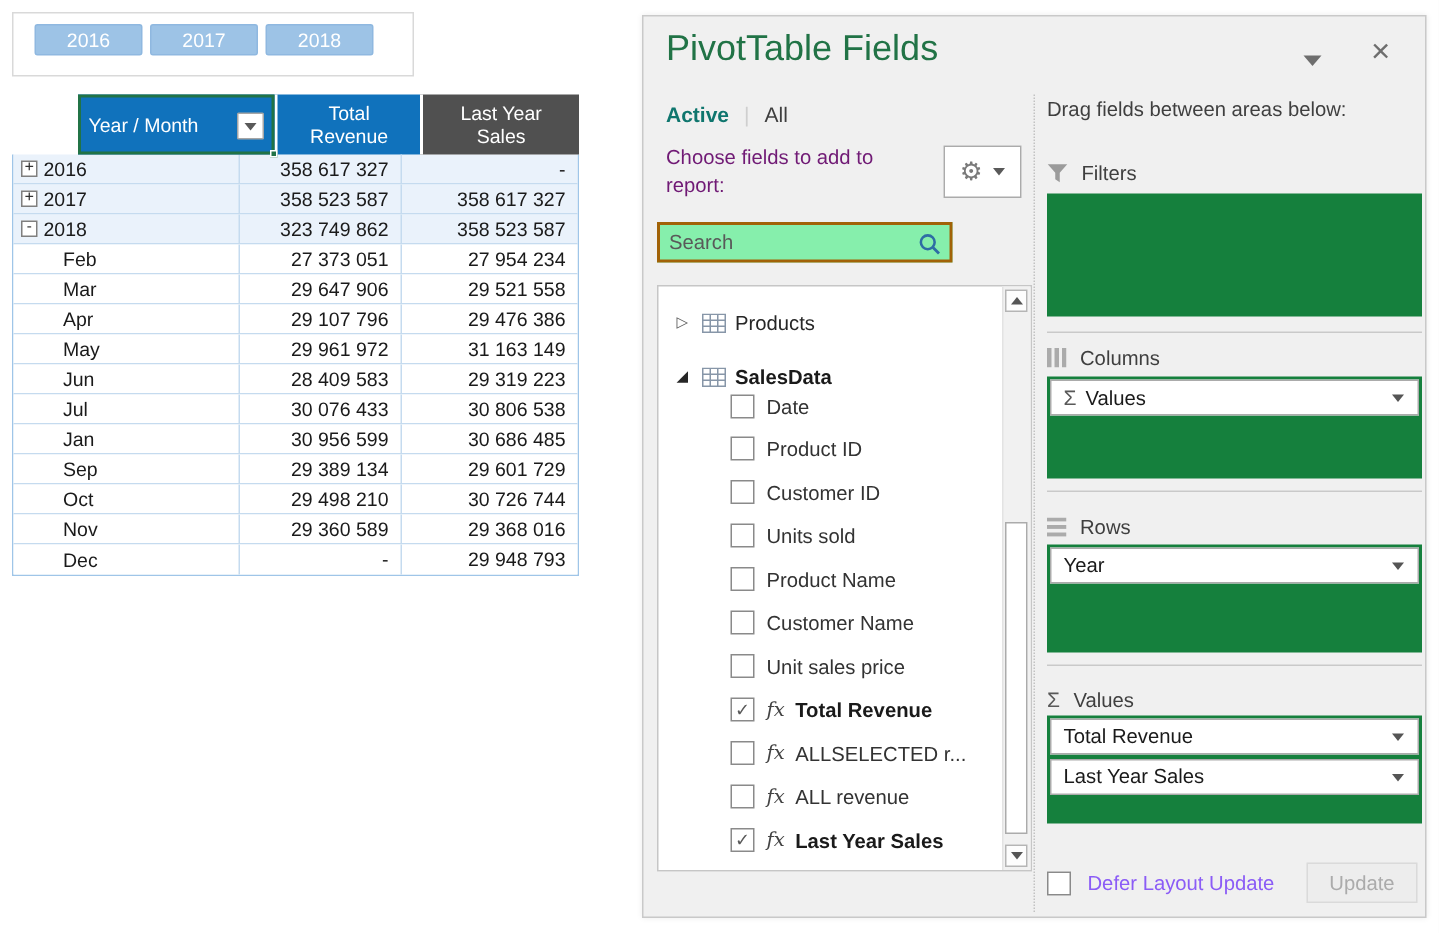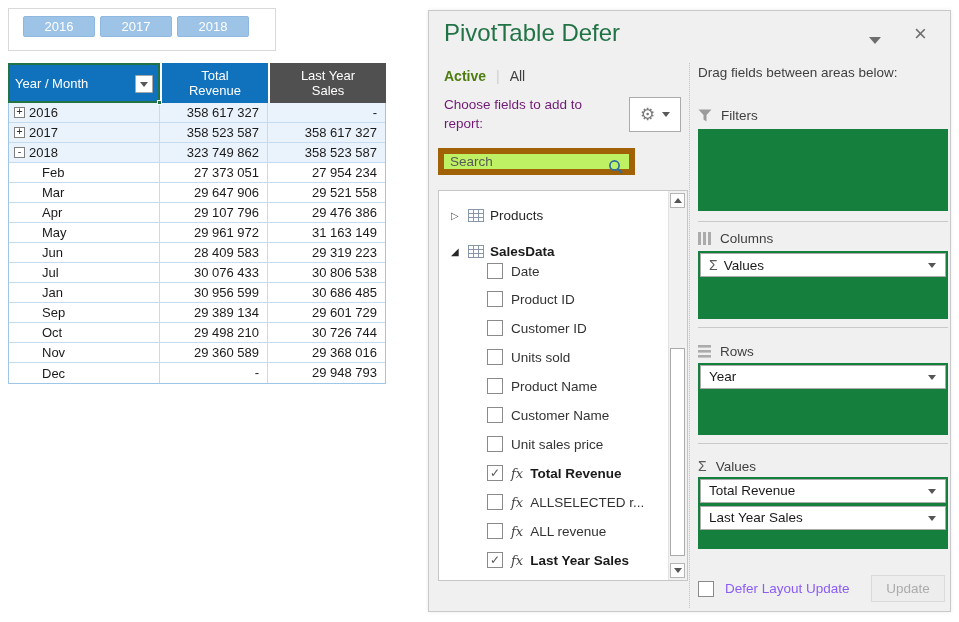"PivotTable Defer" div.pane-title { text: Defer -> Fields }
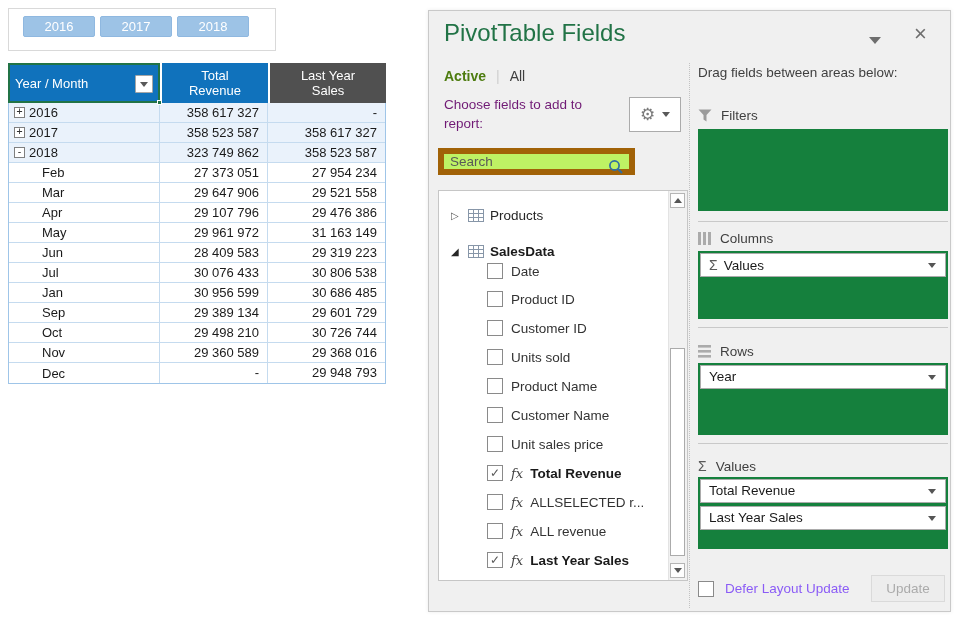"Year / Month" .hlabel { margin-left: none -> 44px }
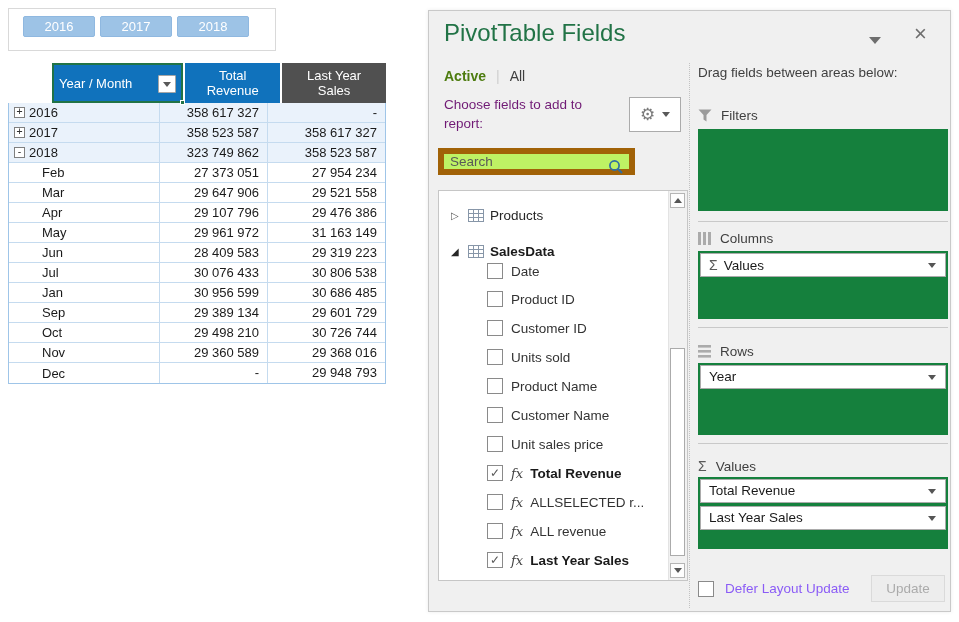"Active" .tab-active { color: #4d7c0f -> #0f766e }
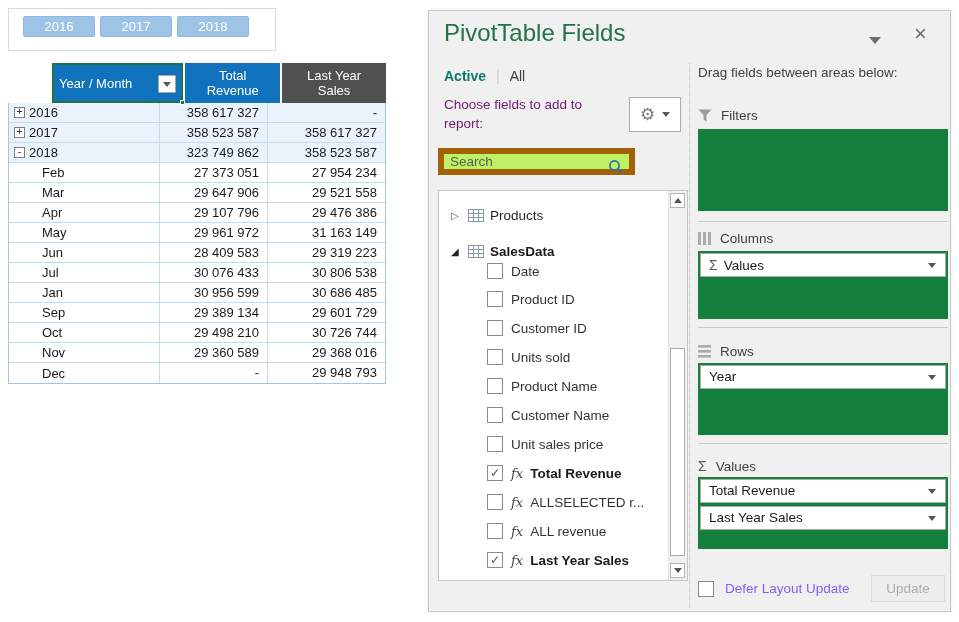"Search" .searchbox { background: #bef264 -> #86efac; border: 6px solid #a16207 -> 2px solid #a16207 }
